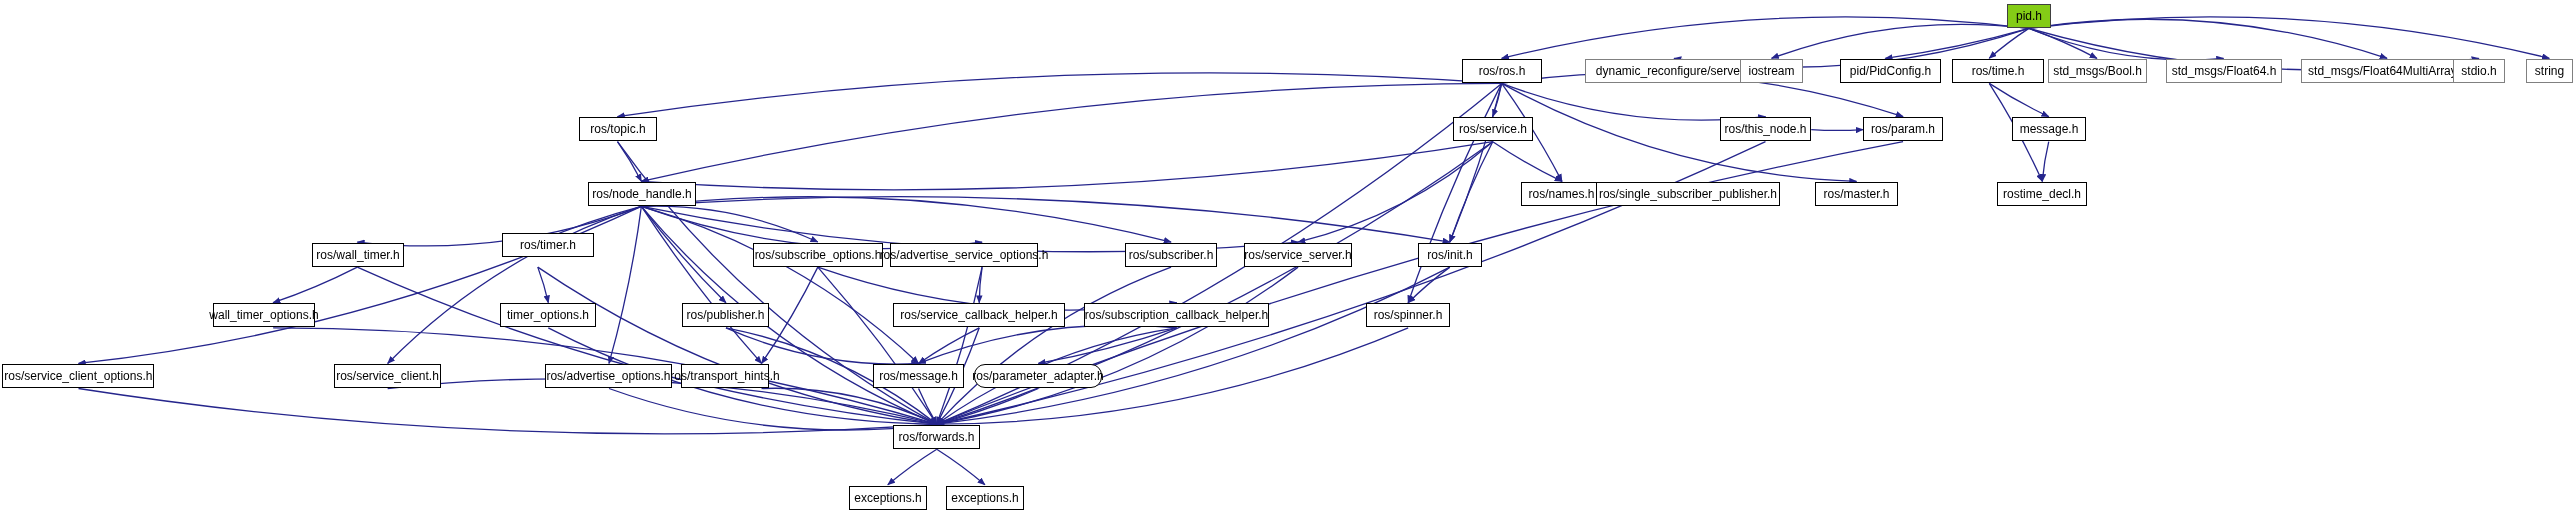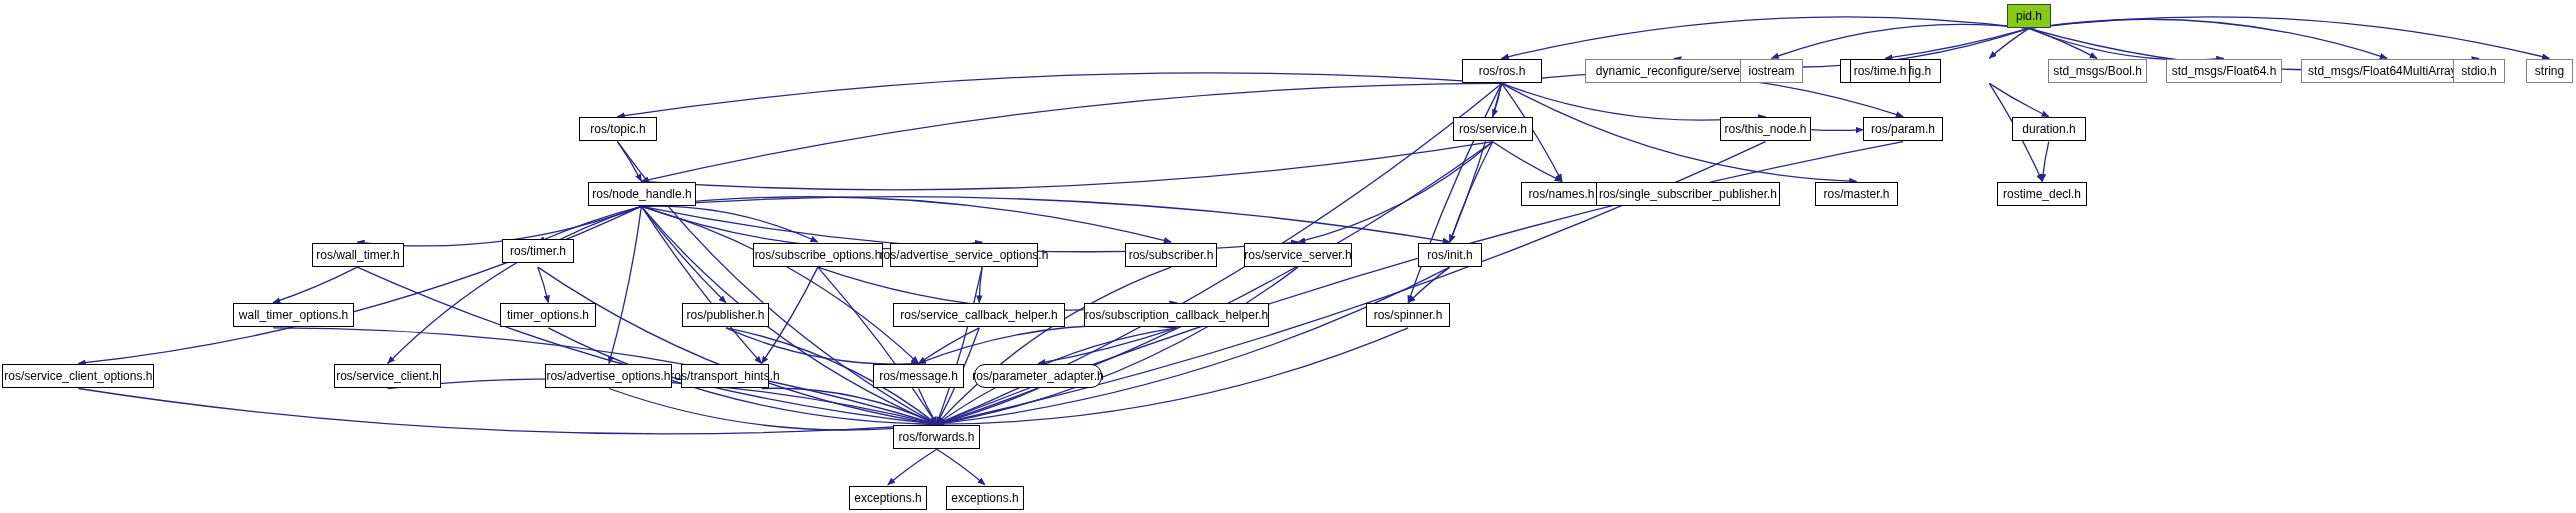"ros/time.h" div.node { left: 1850px -> 1952px; width: 60px -> 92px }
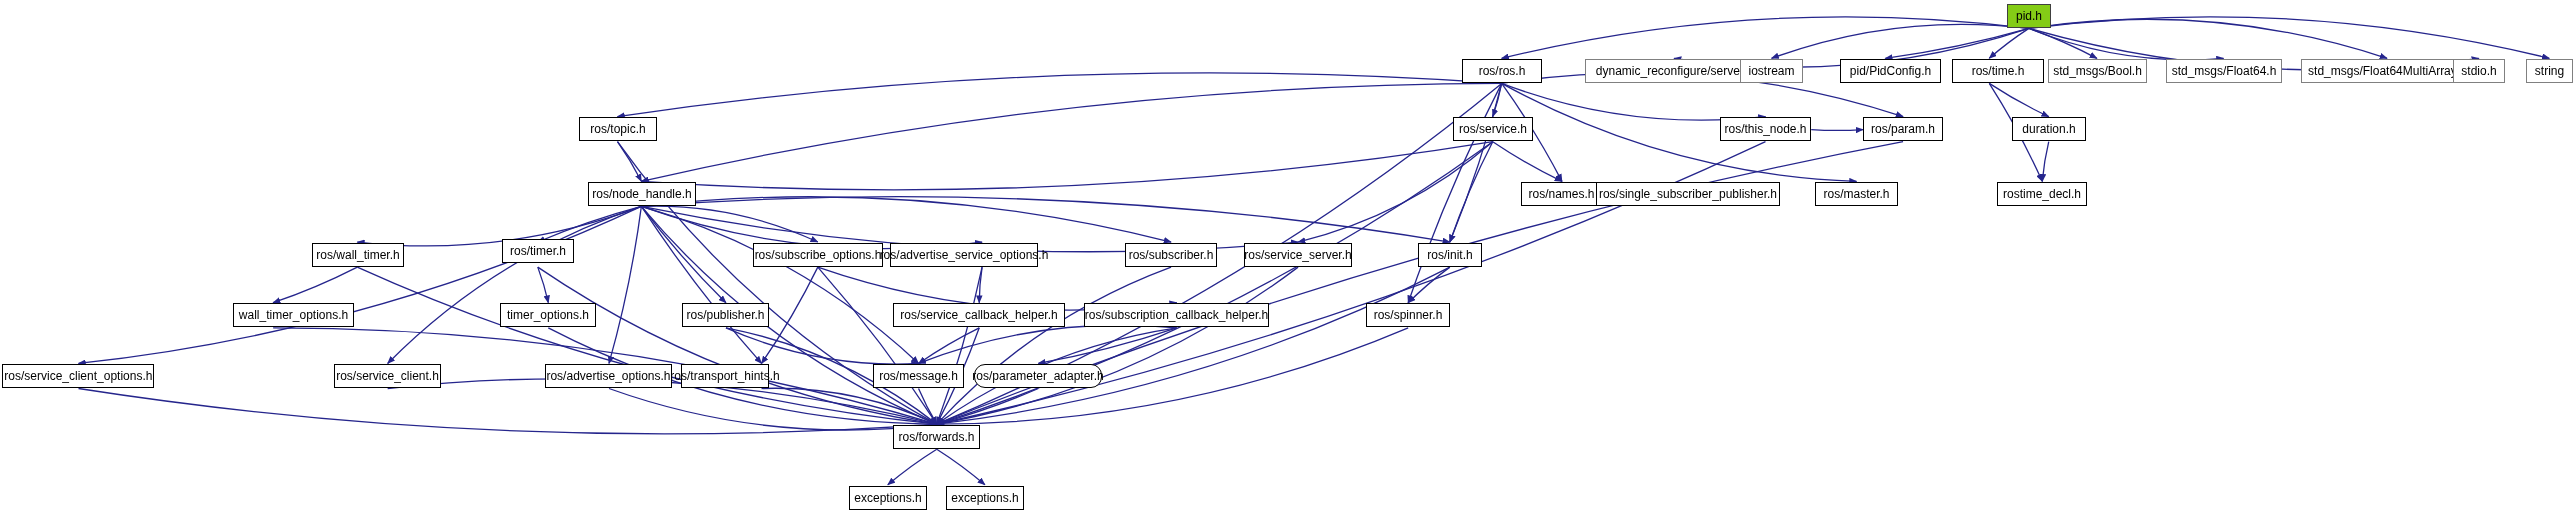"duration.h" div.node { text: duration.h -> message.h }
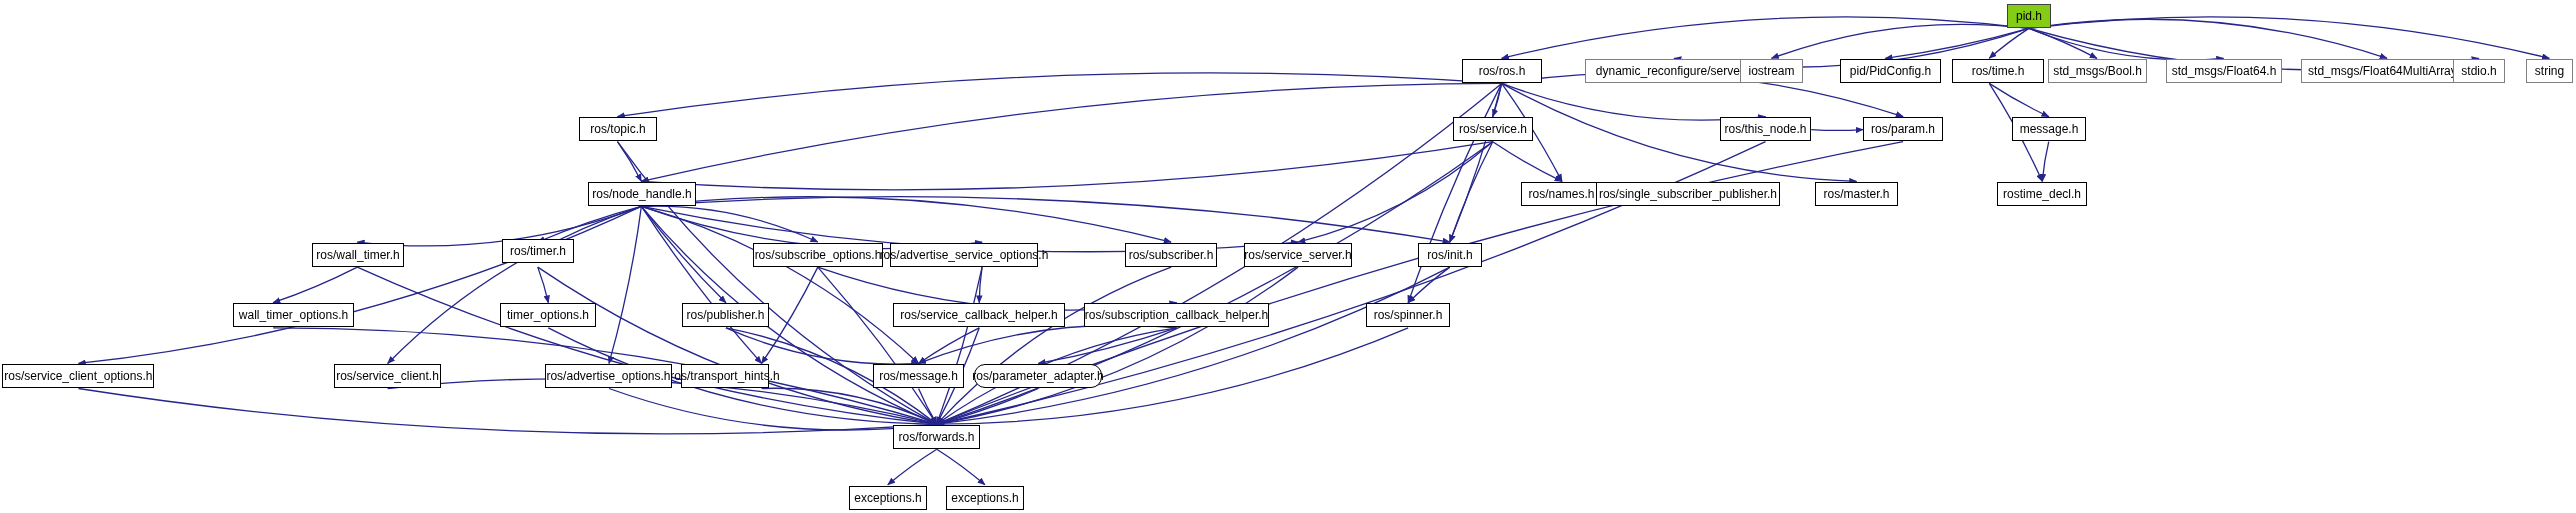"ros/timer.h" div.node { top: 239px -> 233px; width: 72px -> 92px }
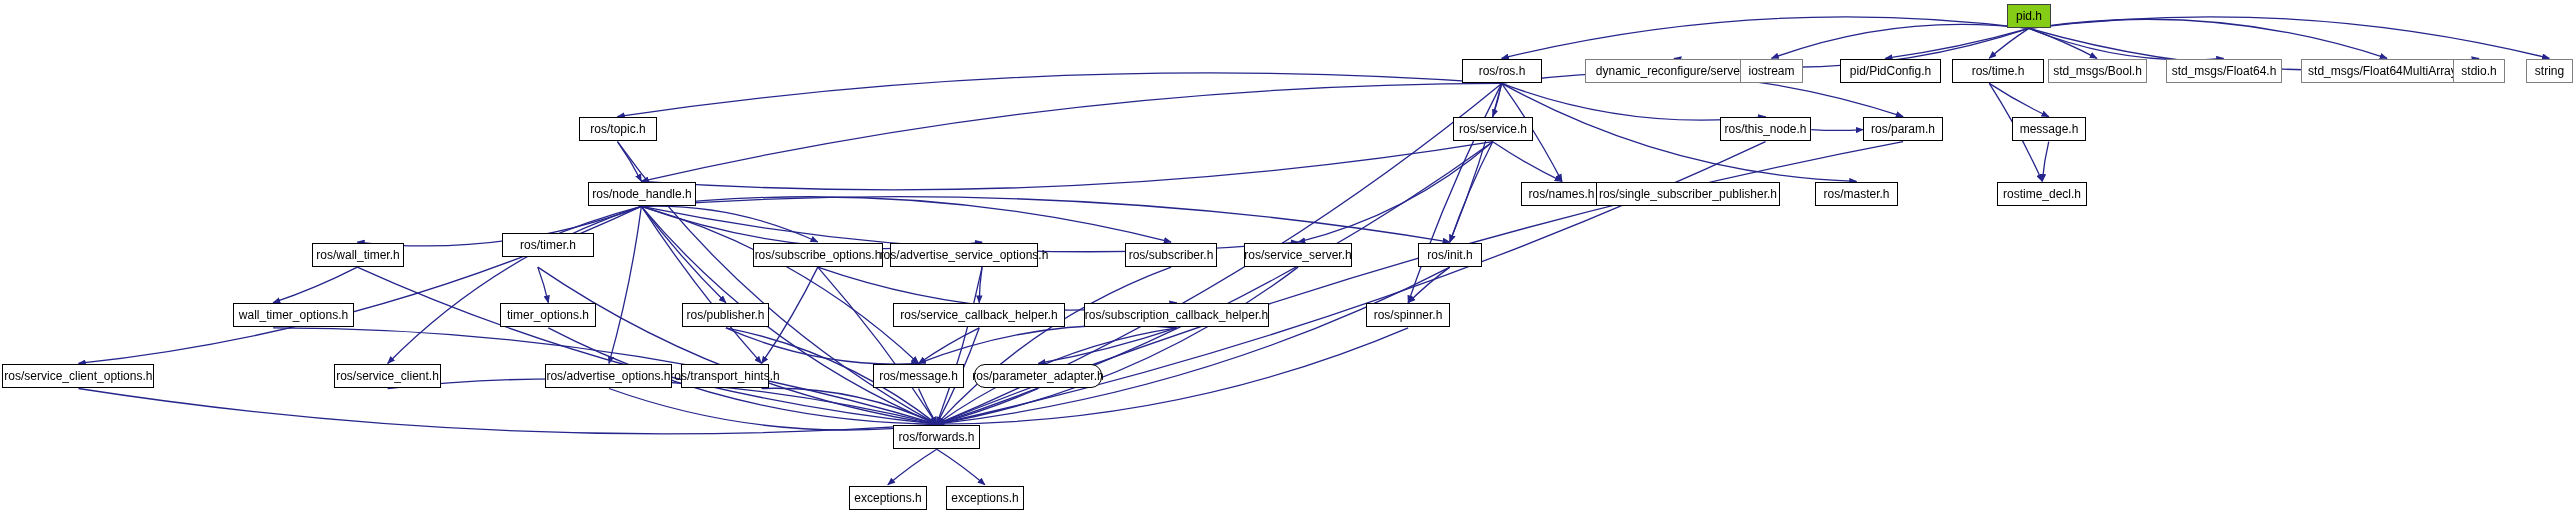"wall_timer_options.h" div.node { margin-left: 20px -> none; width: 121px -> 102px }
